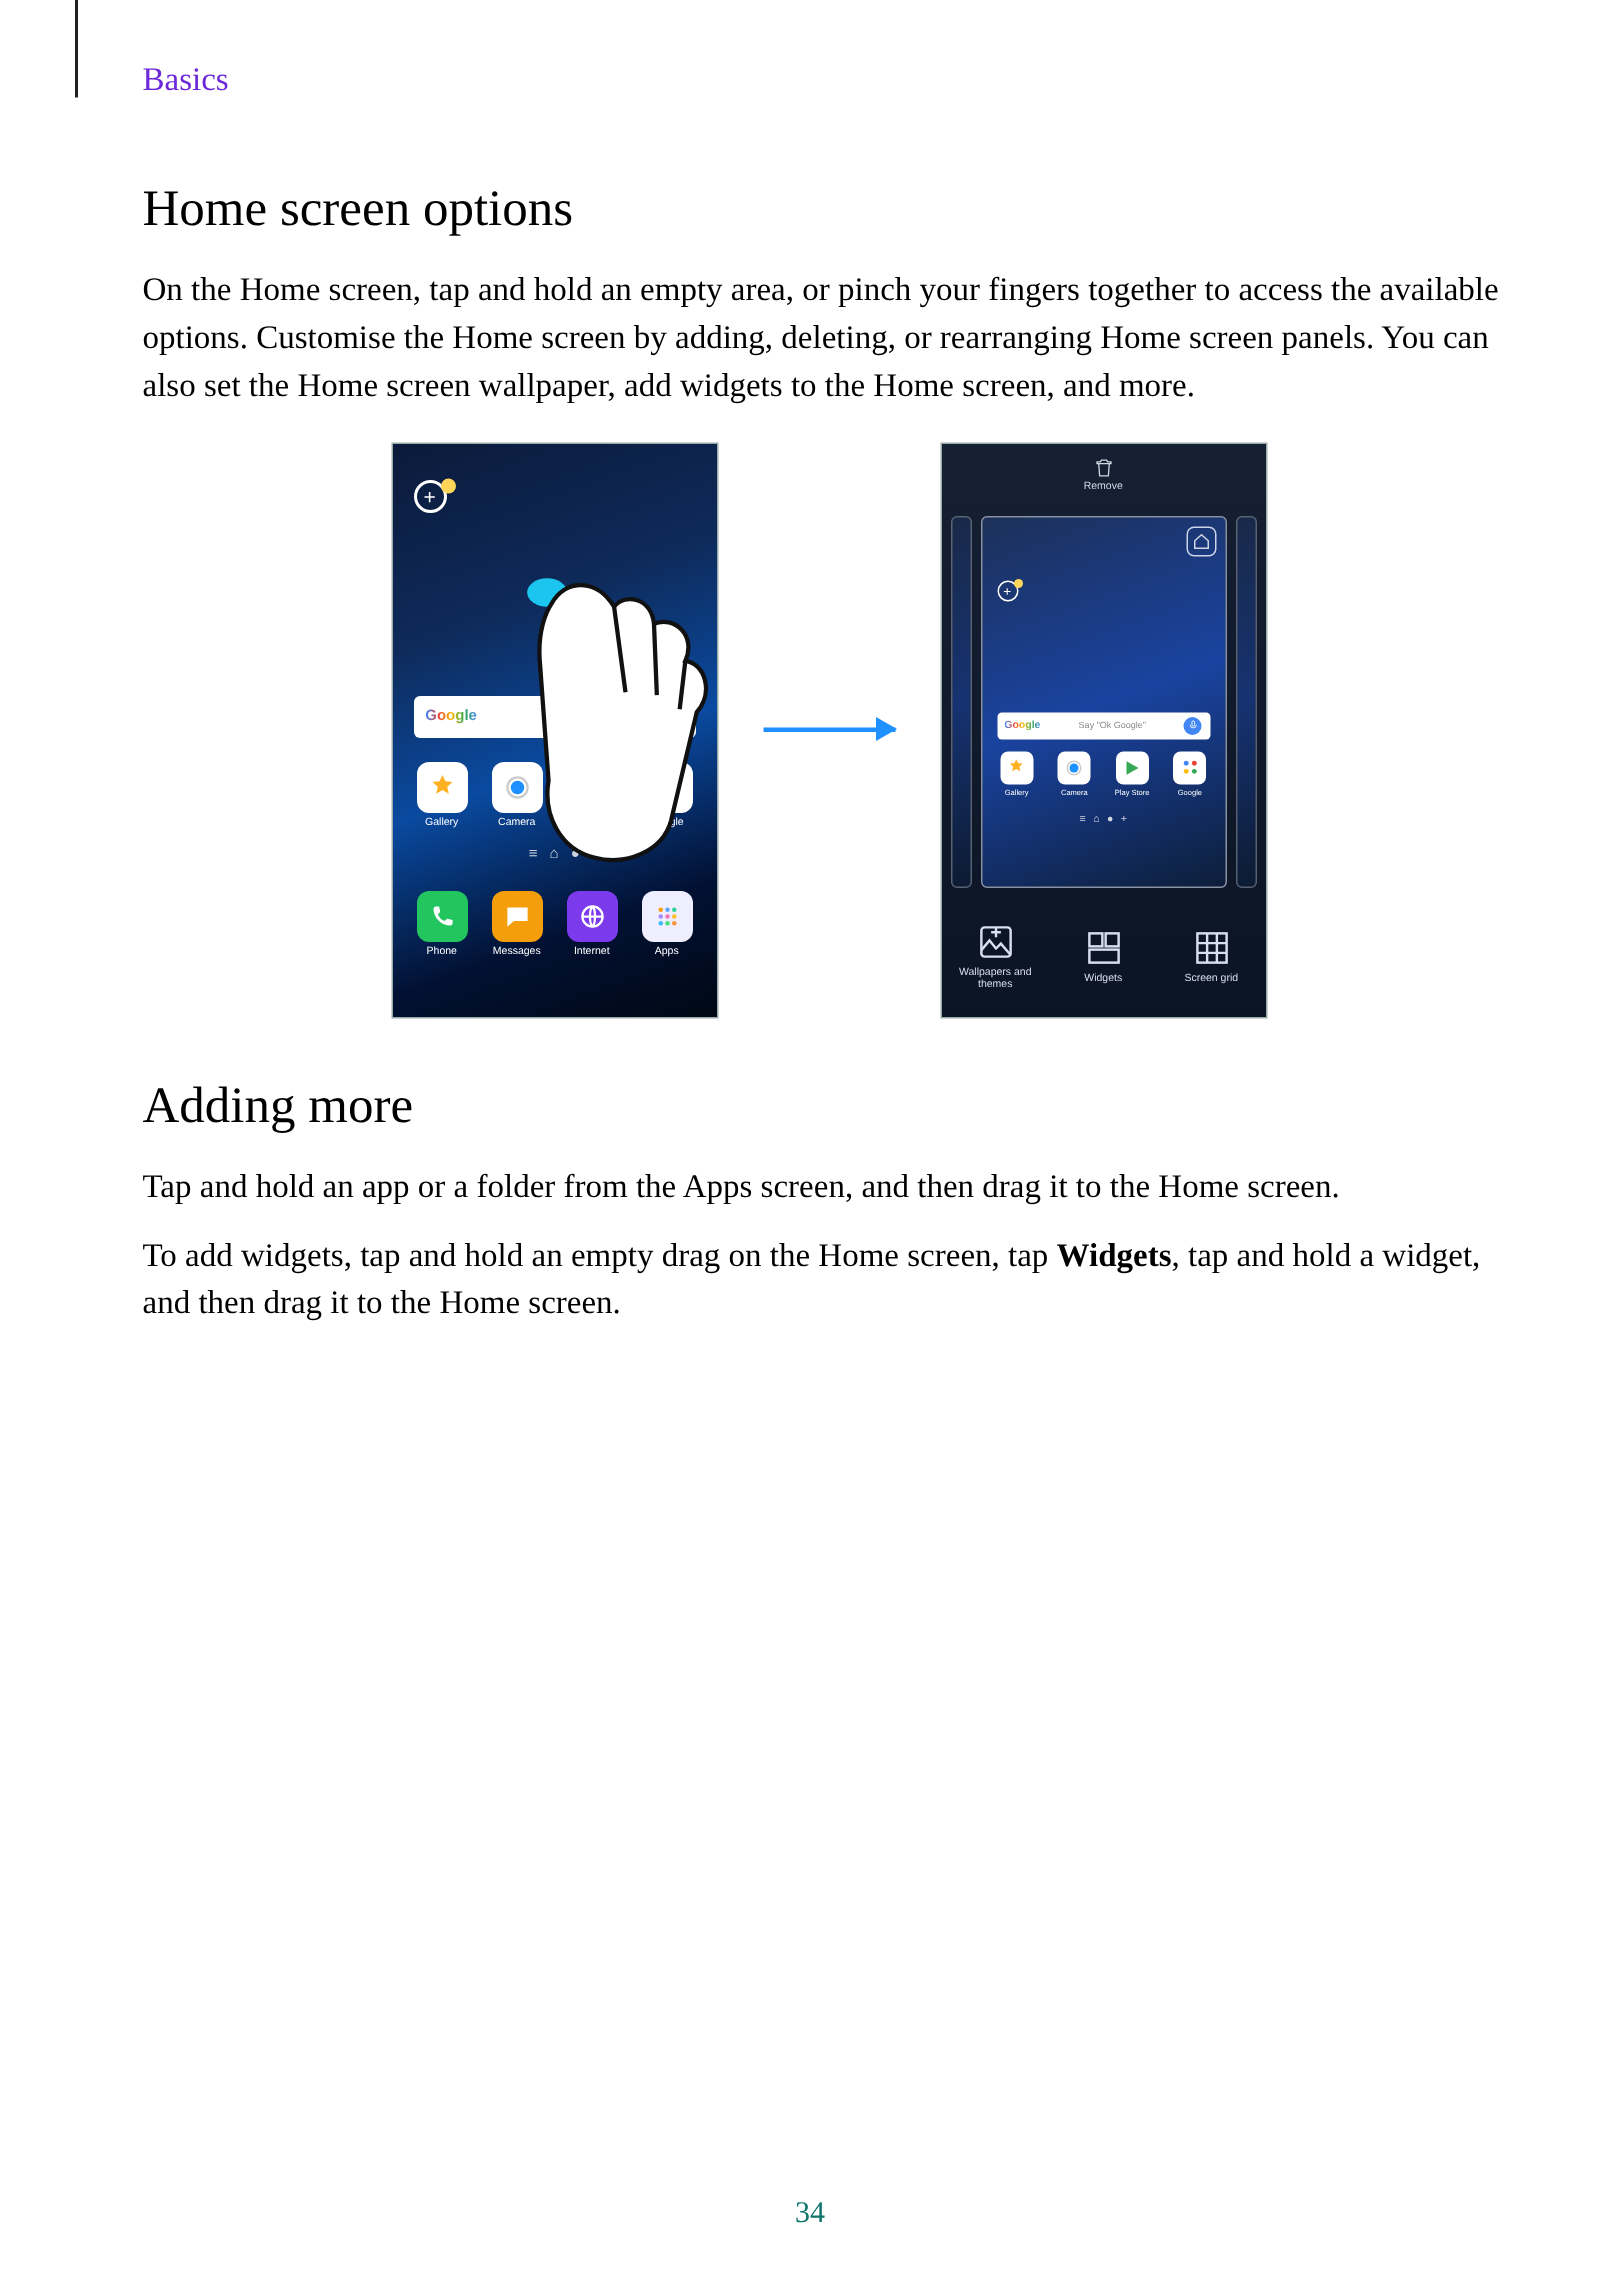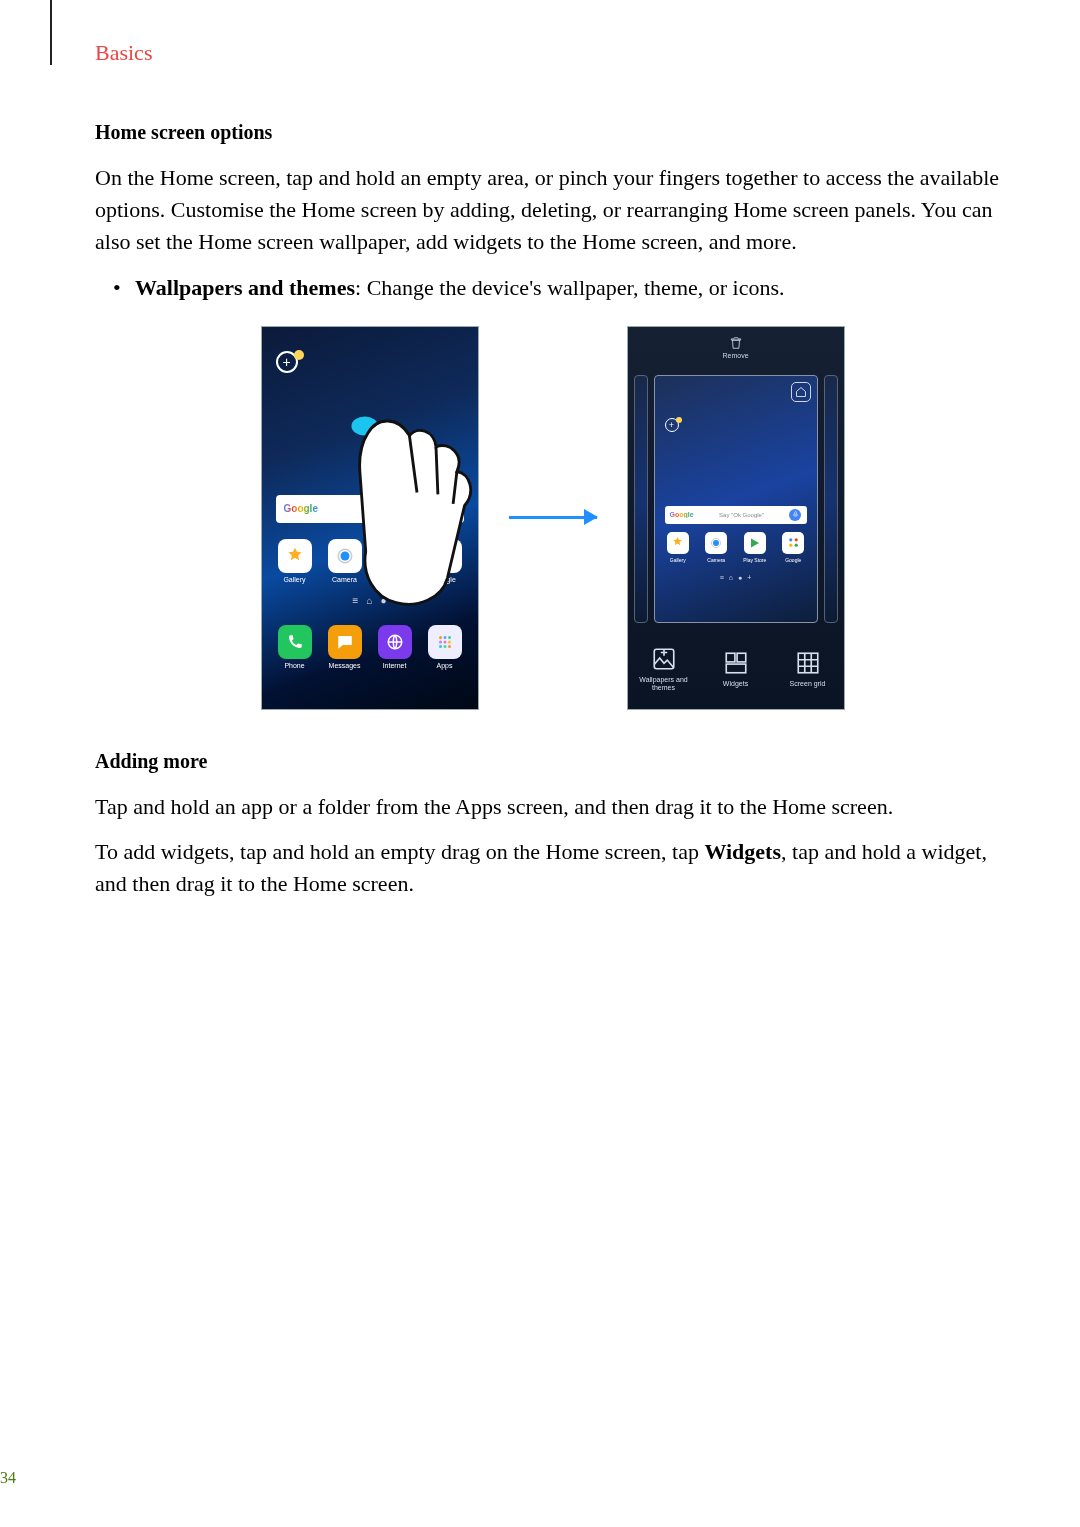"Basics" .chapter { color: #ef4444 -> #6d28d9 }
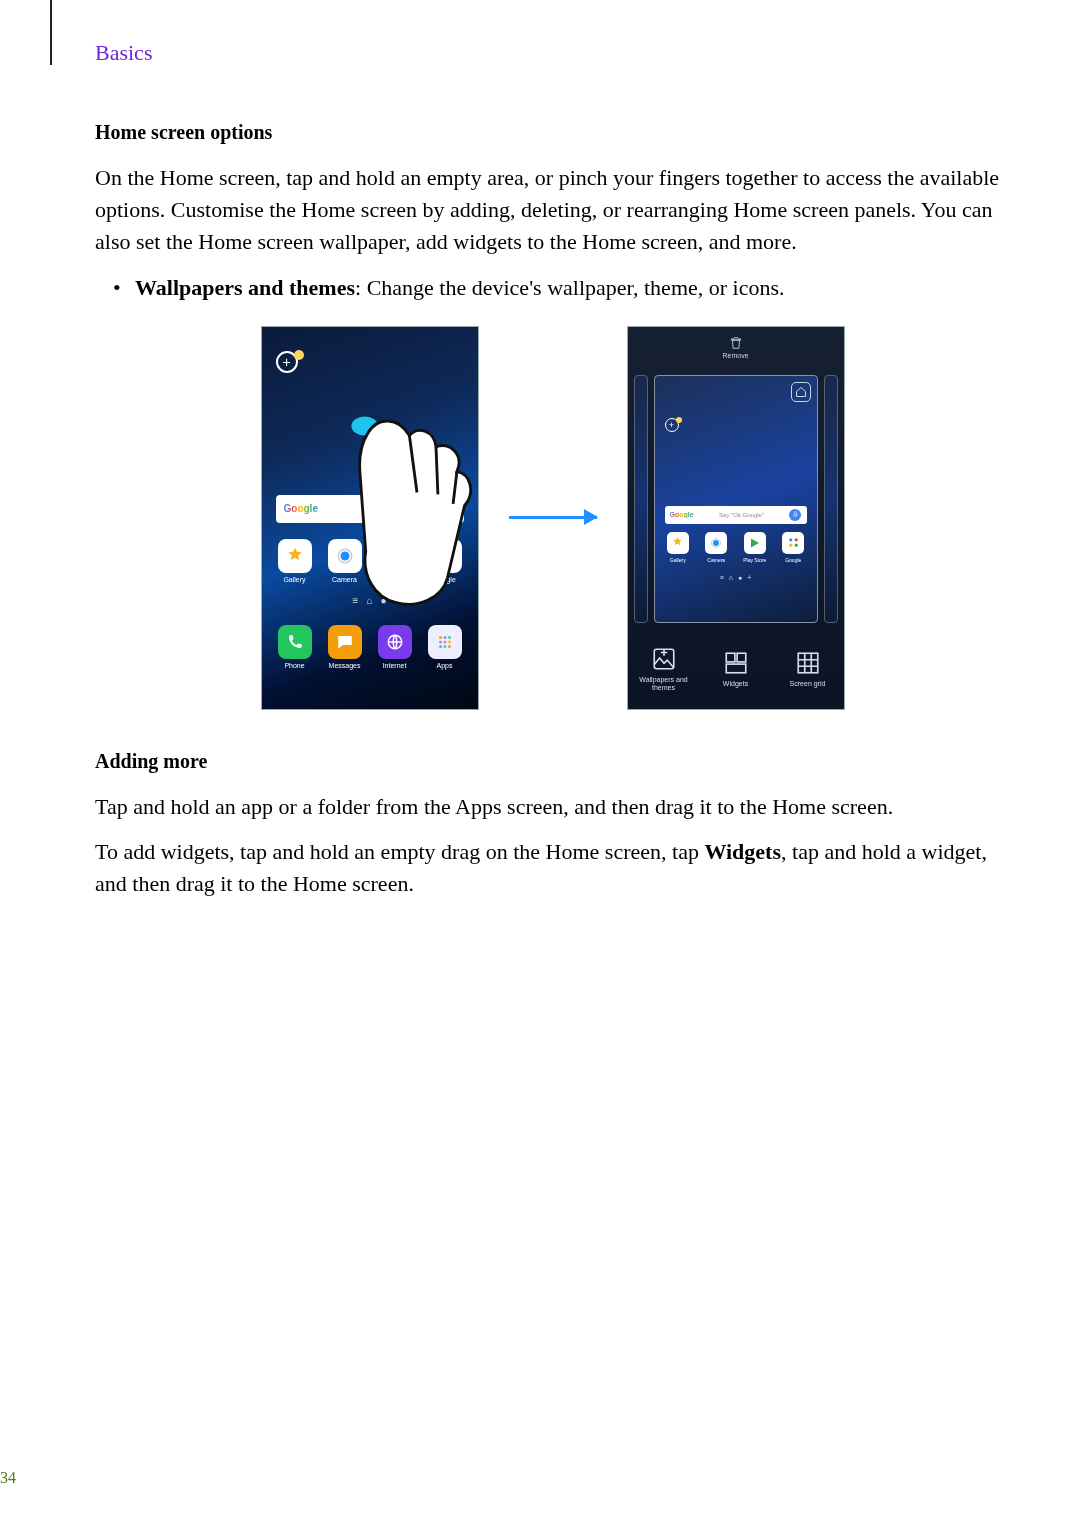"Home screen options" h2 { font-size: 20px -> 34px; font-weight: bold -> normal }
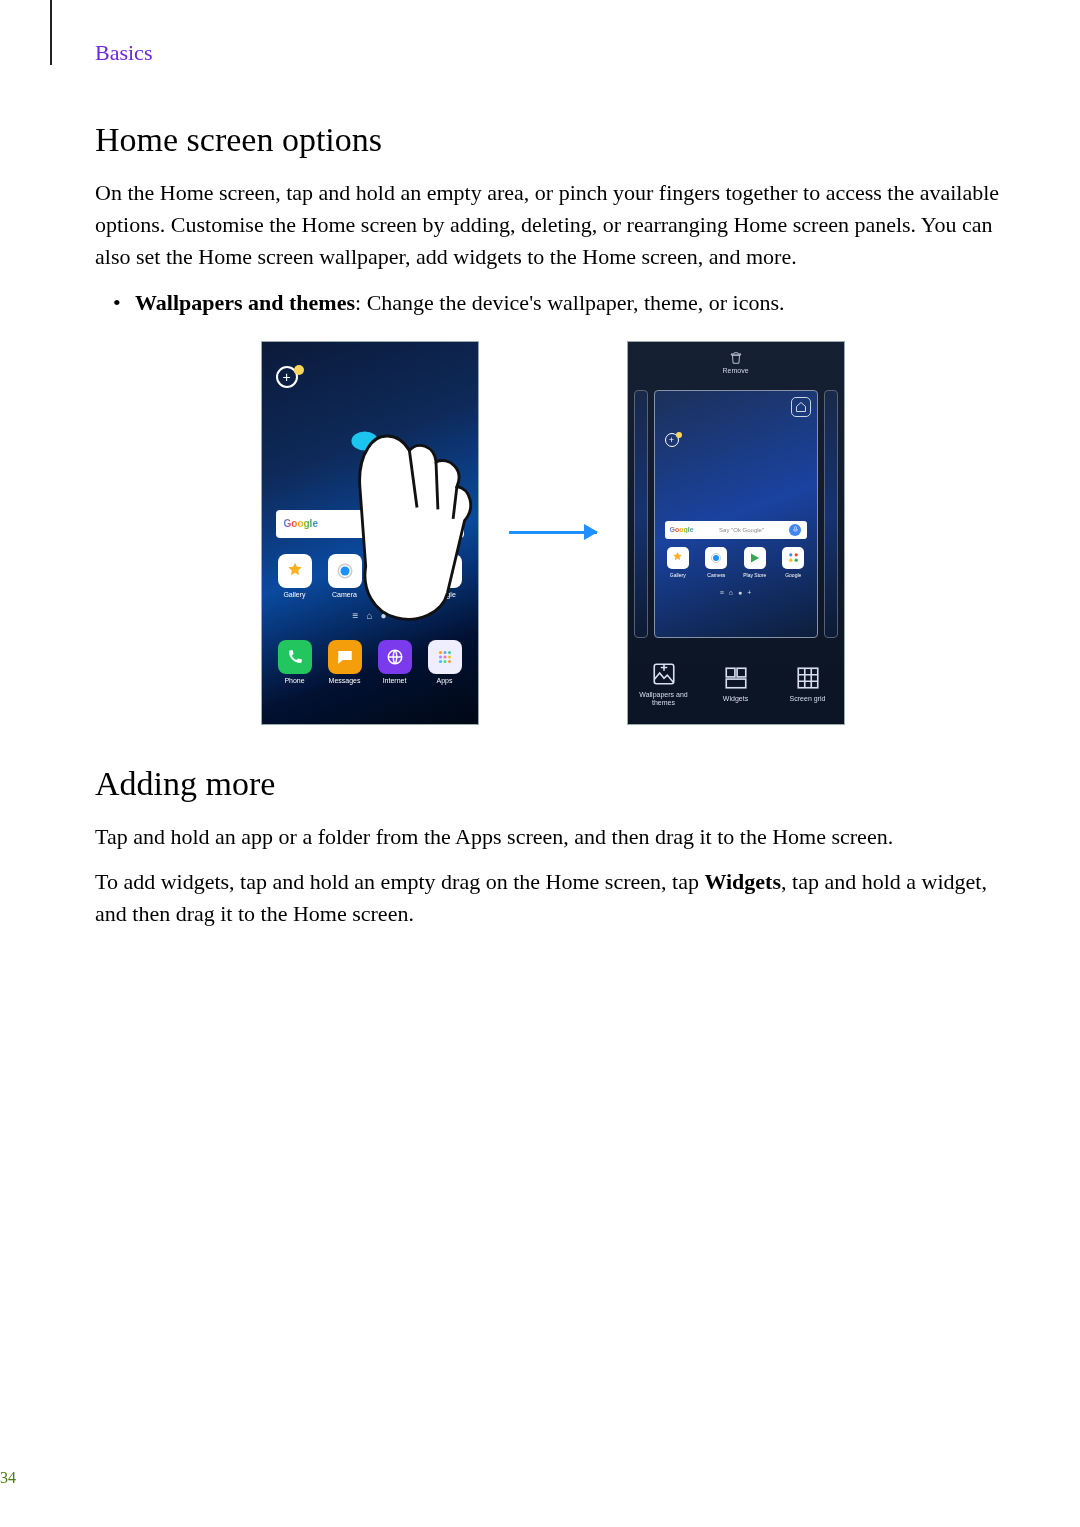"Wallpapers and themes: Change the" li { html: <li><span>Wallpapers and themes</span><span>: Change the device's wallpaper, theme, or icons.</span></li> -> none }
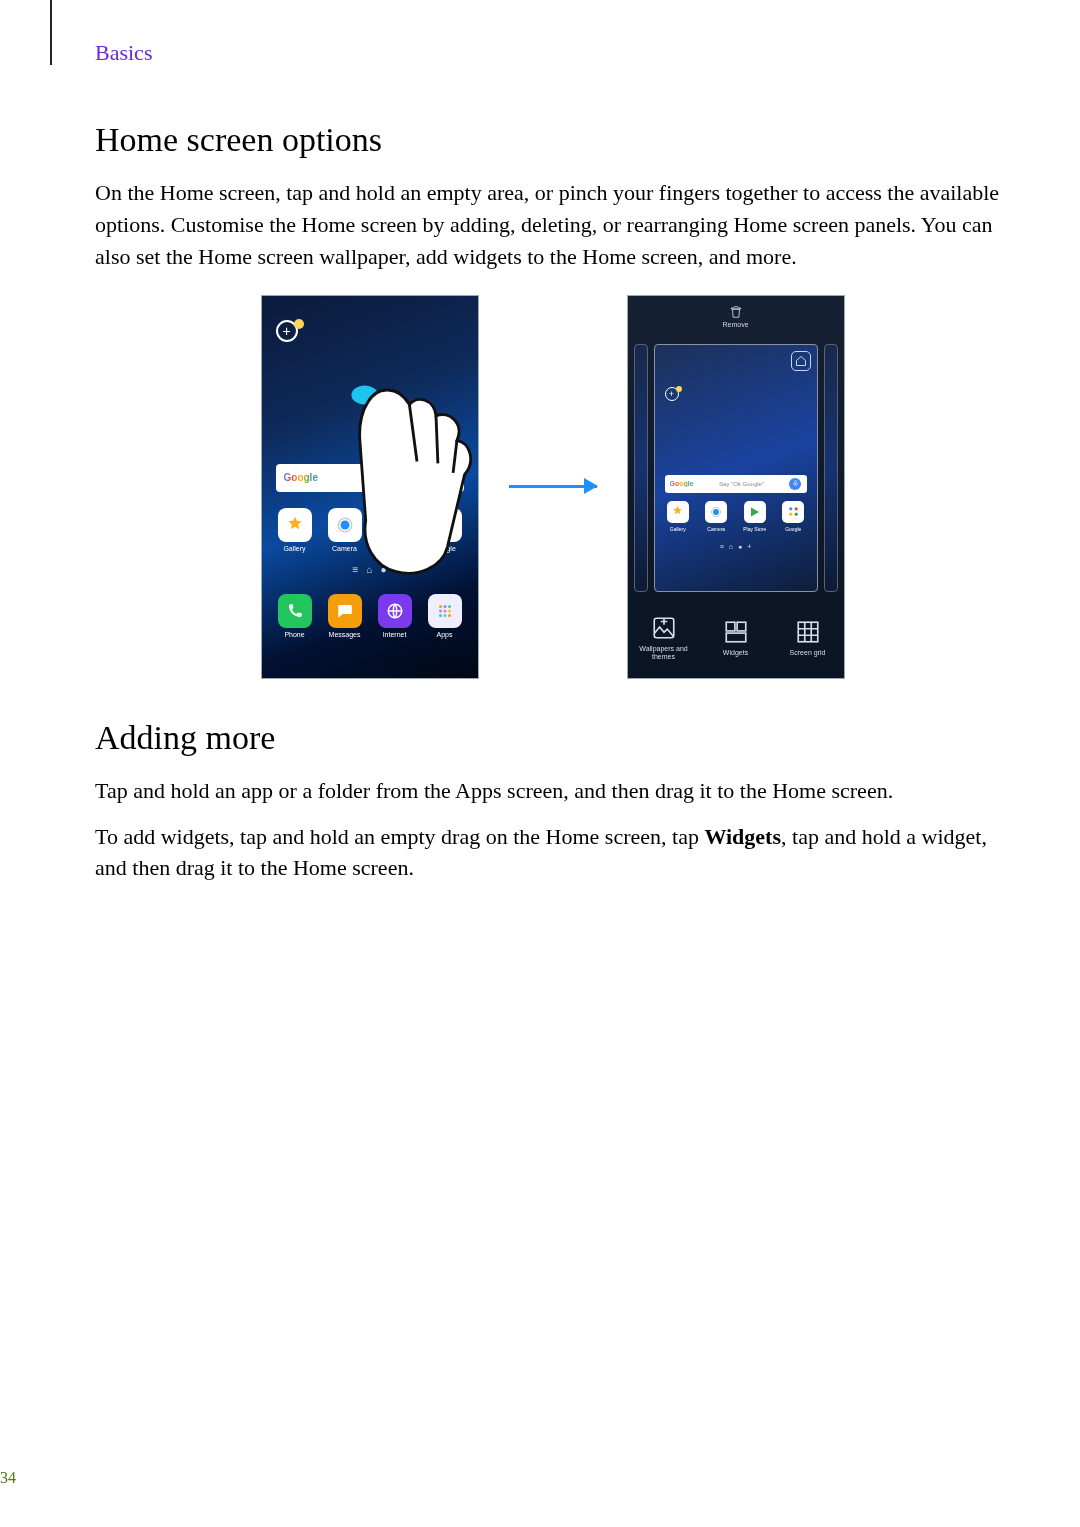"34" .page-num { color: #4d7c0f -> #0f766e; font-size: 16px -> 20px; text-align: none -> center }
